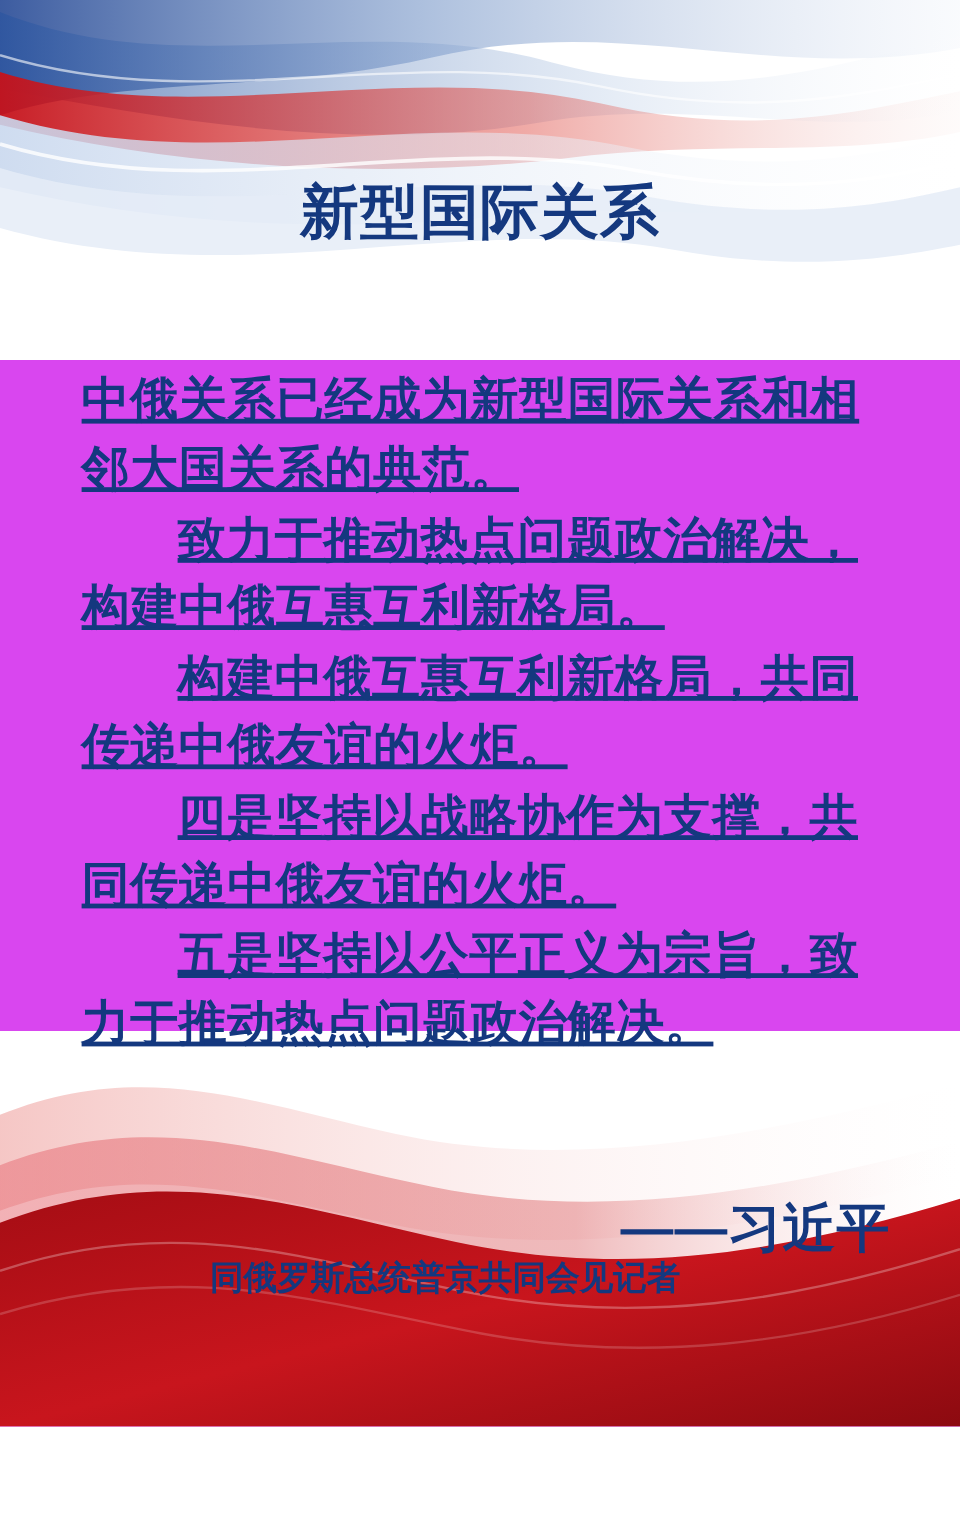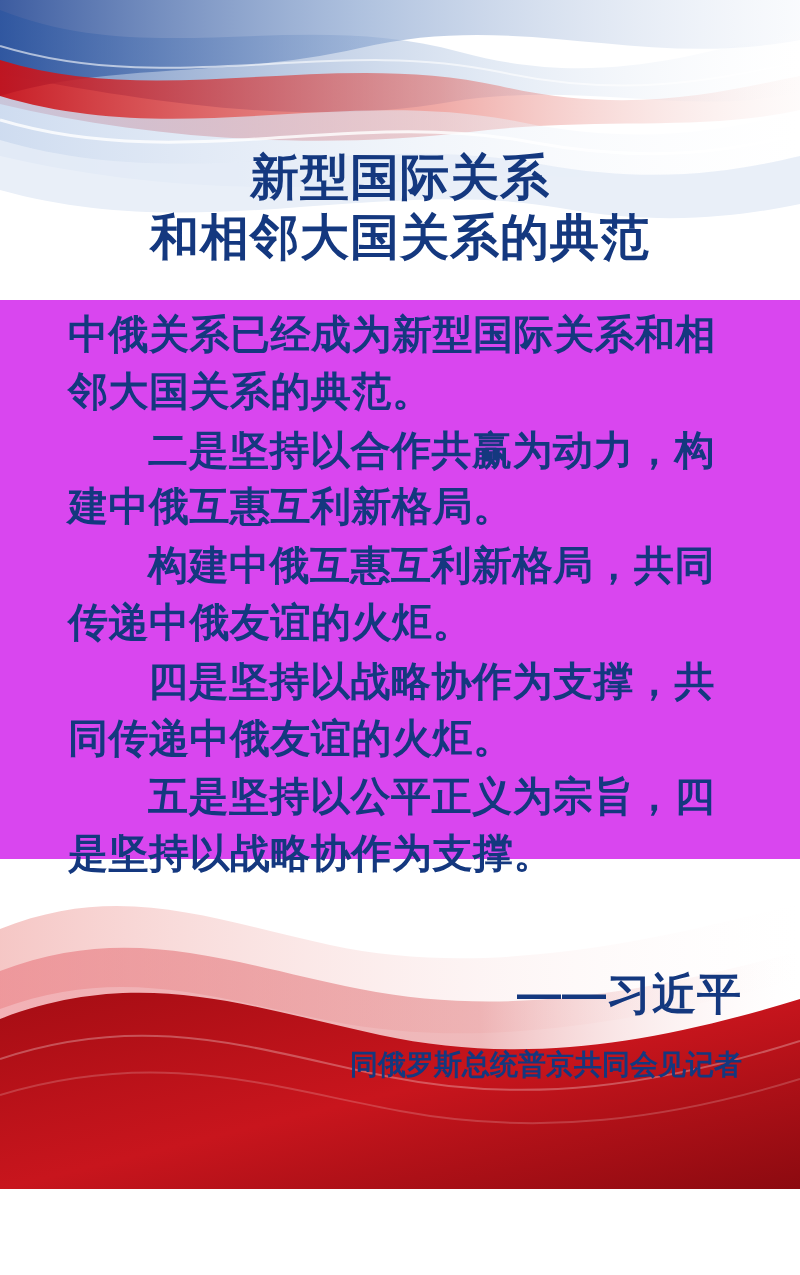"和相邻大国关系的典范" span.line { html: <span>和相邻大国关系的典范</span> -> none }
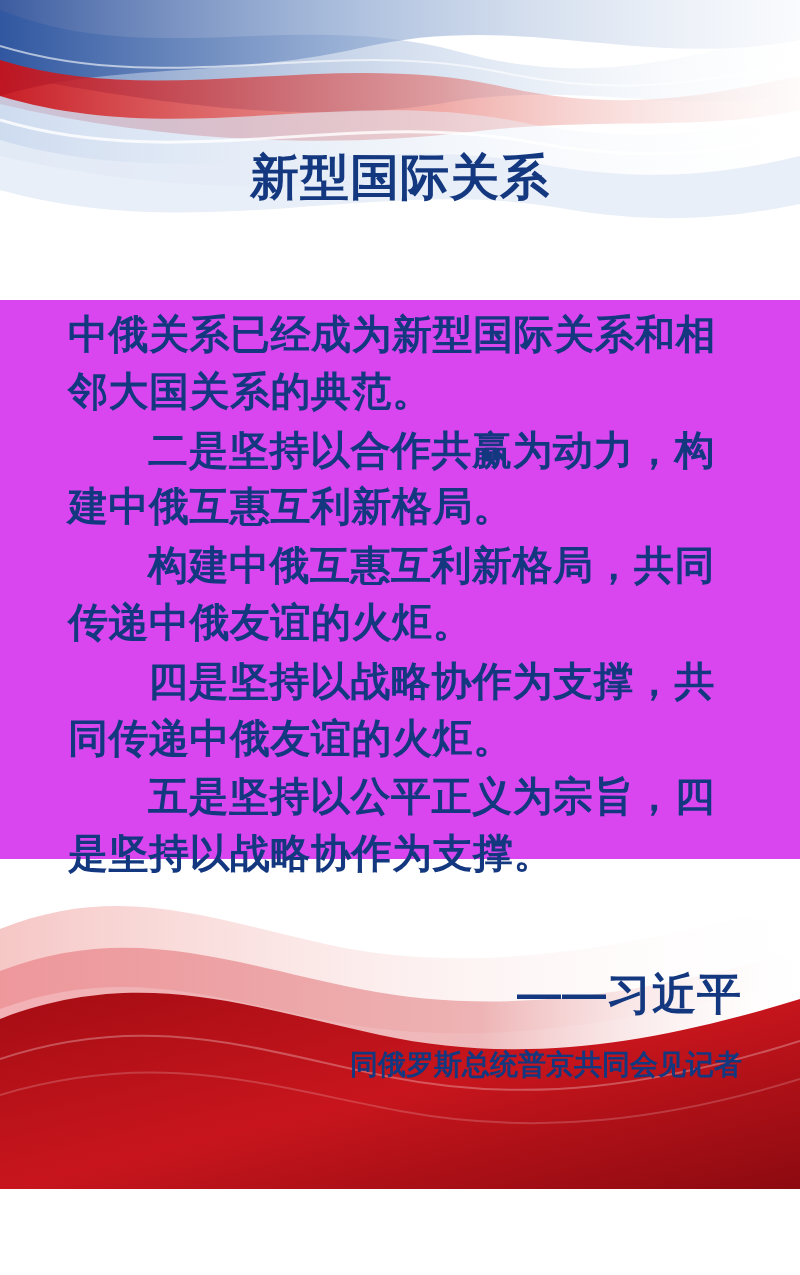"中俄关系已经成为新型国际关系和相邻大国关系的典范。" .para { text-decoration: none -> underline }
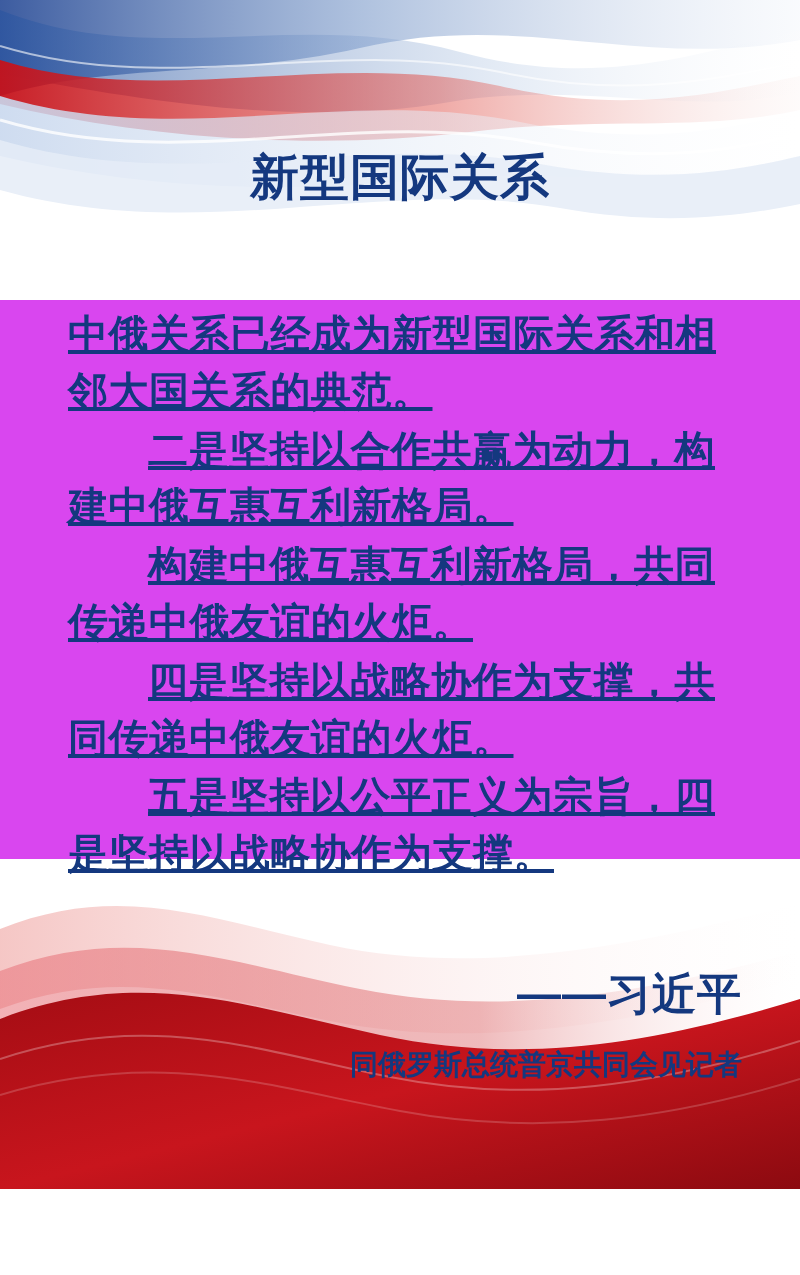"二是坚持以合作共赢为动力，构建中俄互惠互利新格局。" p.para { text: 二是坚持以合作共赢为动力 -> 致力于推动热点问题政治解决 }
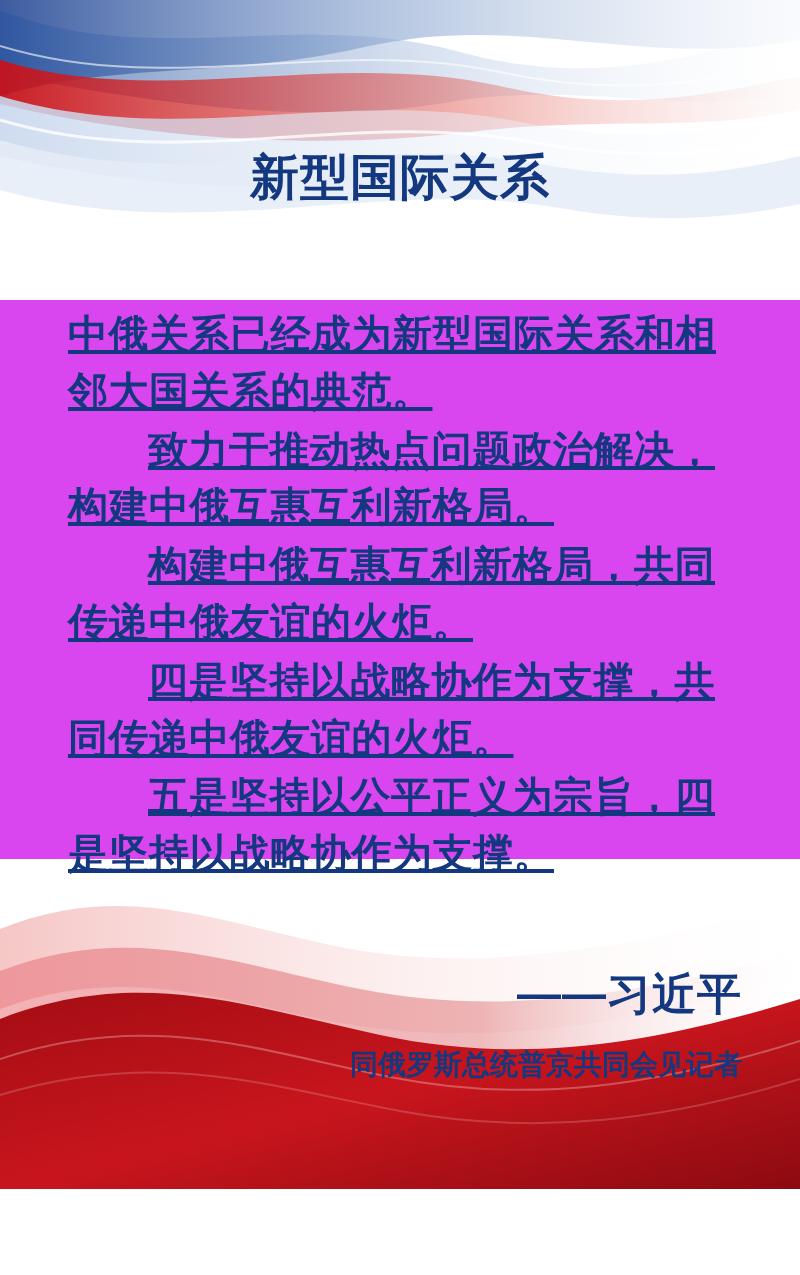"五是坚持以公平正义为宗旨，四是坚持以战略协作为支撑。" p.para { text: 四是坚持以战略协作为支撑 -> 致力于推动热点问题政治解决 }
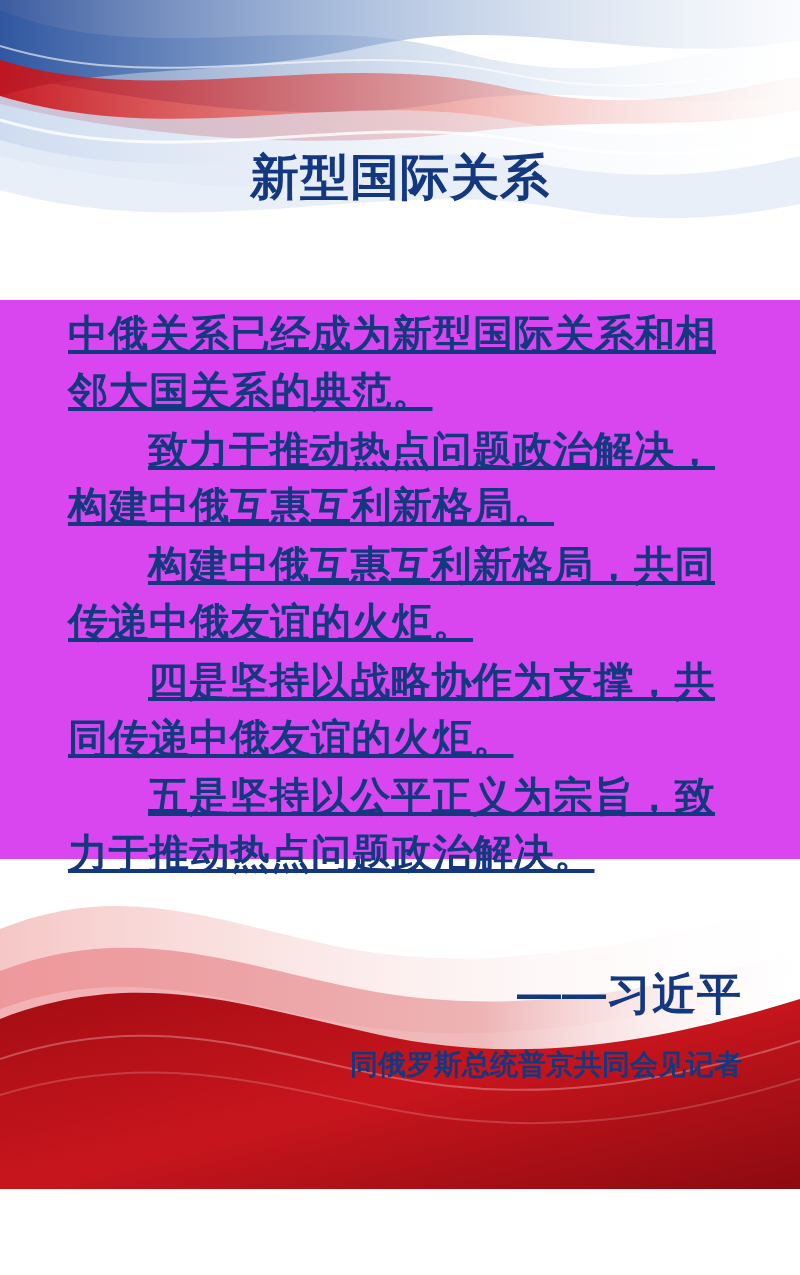"——习近平" .signature { top: 965px -> 994px }
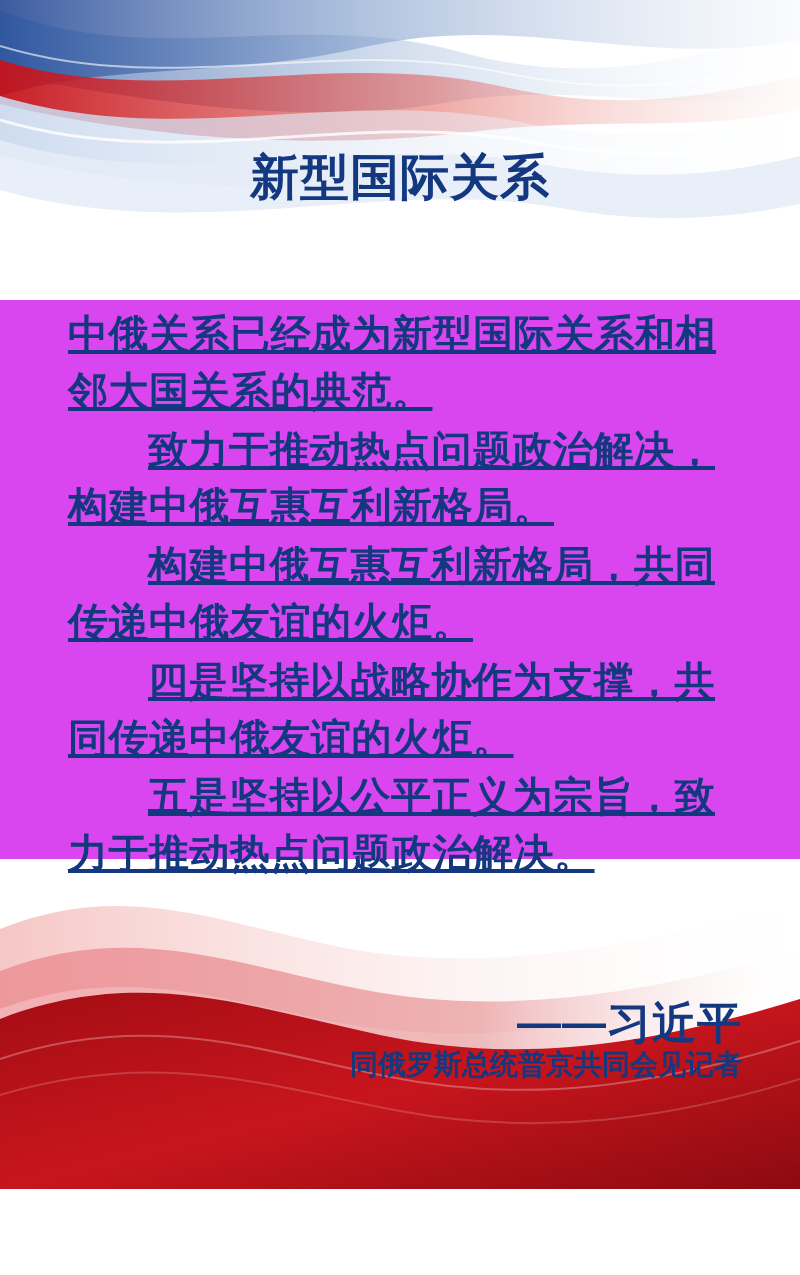"同俄罗斯总统普京共同会见记者" .caption { text-align: right -> center }
